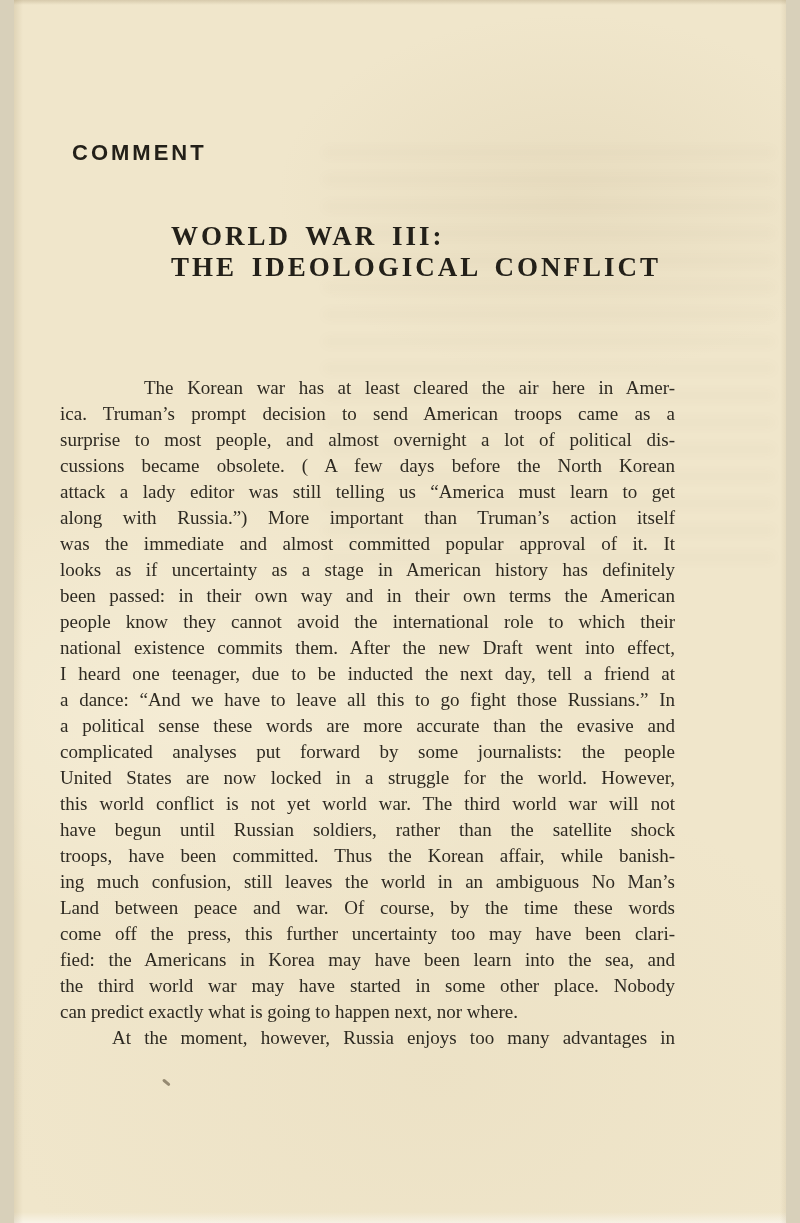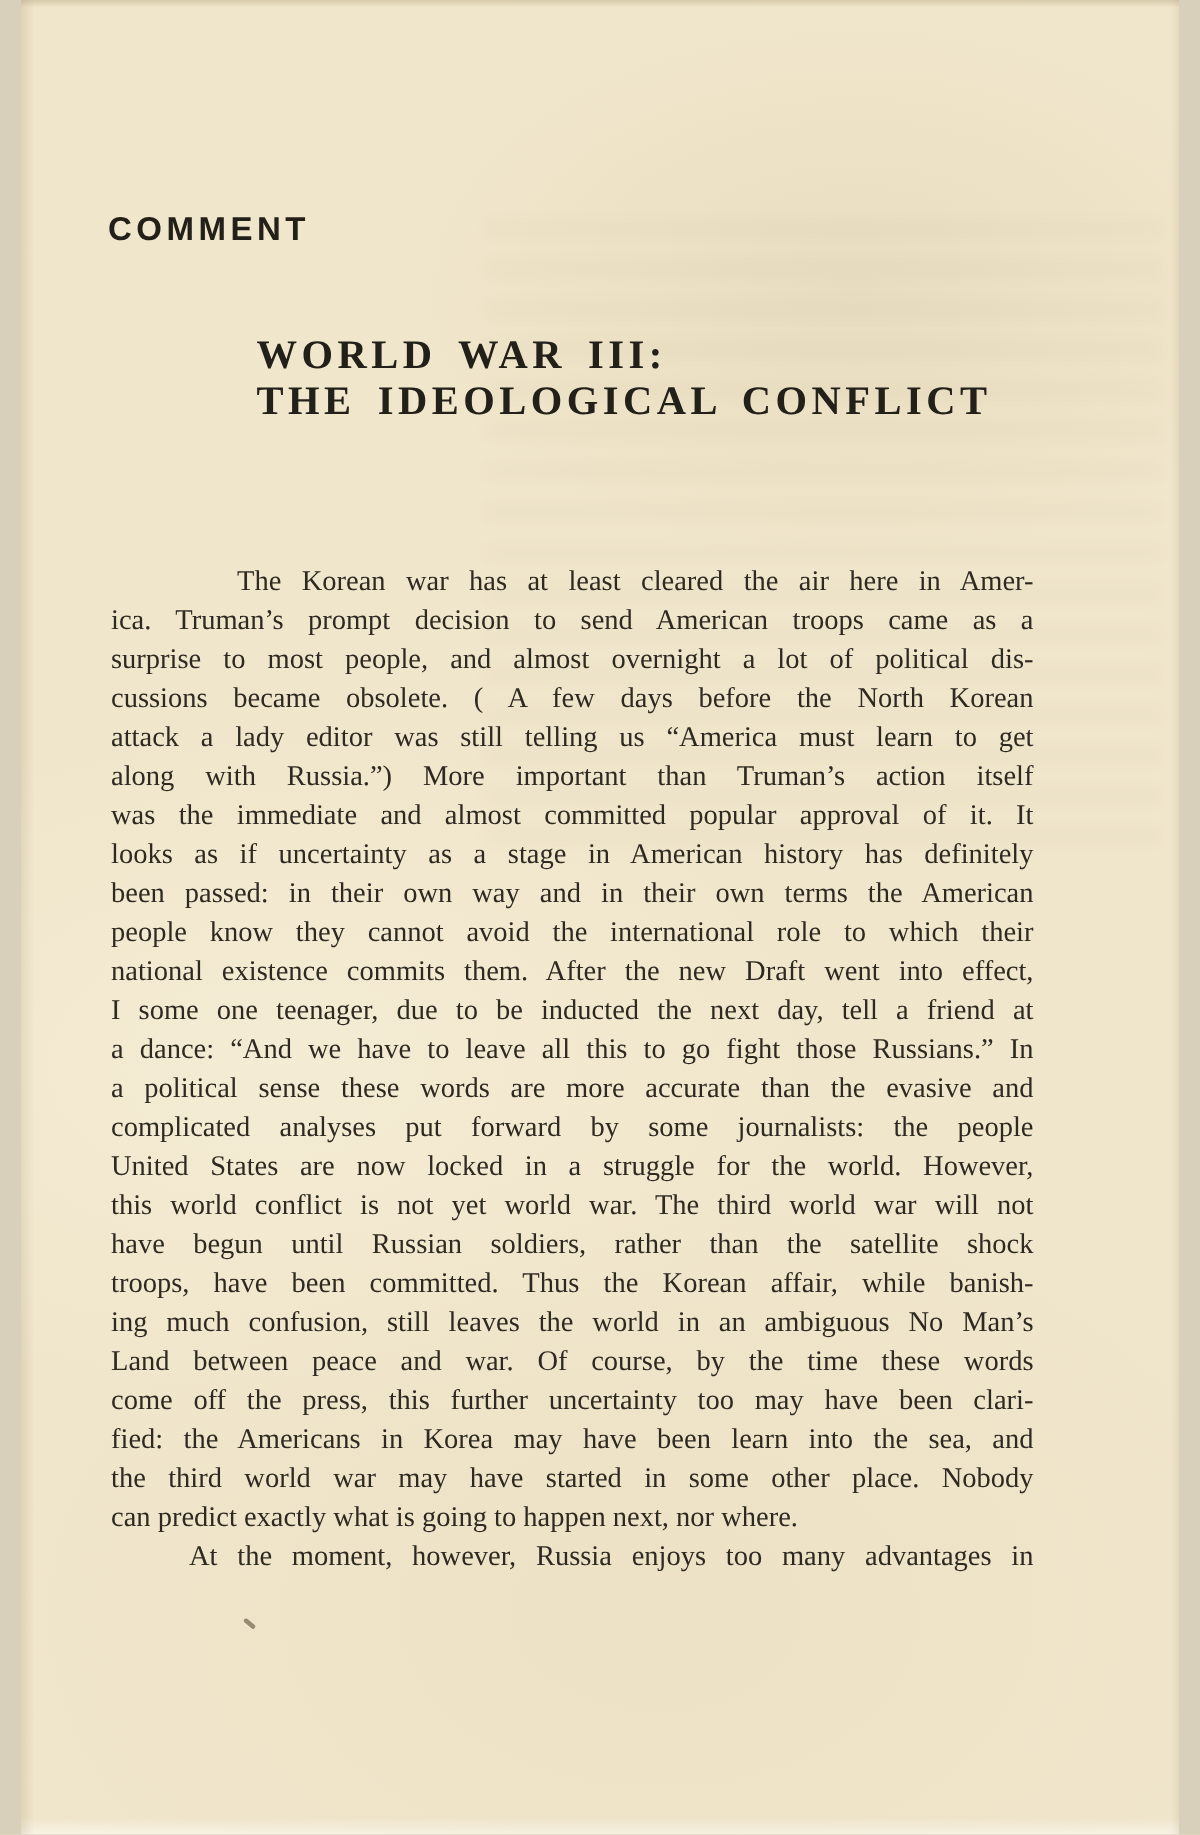"The Korean war has at" .bodytext { left: 60px -> 46px }
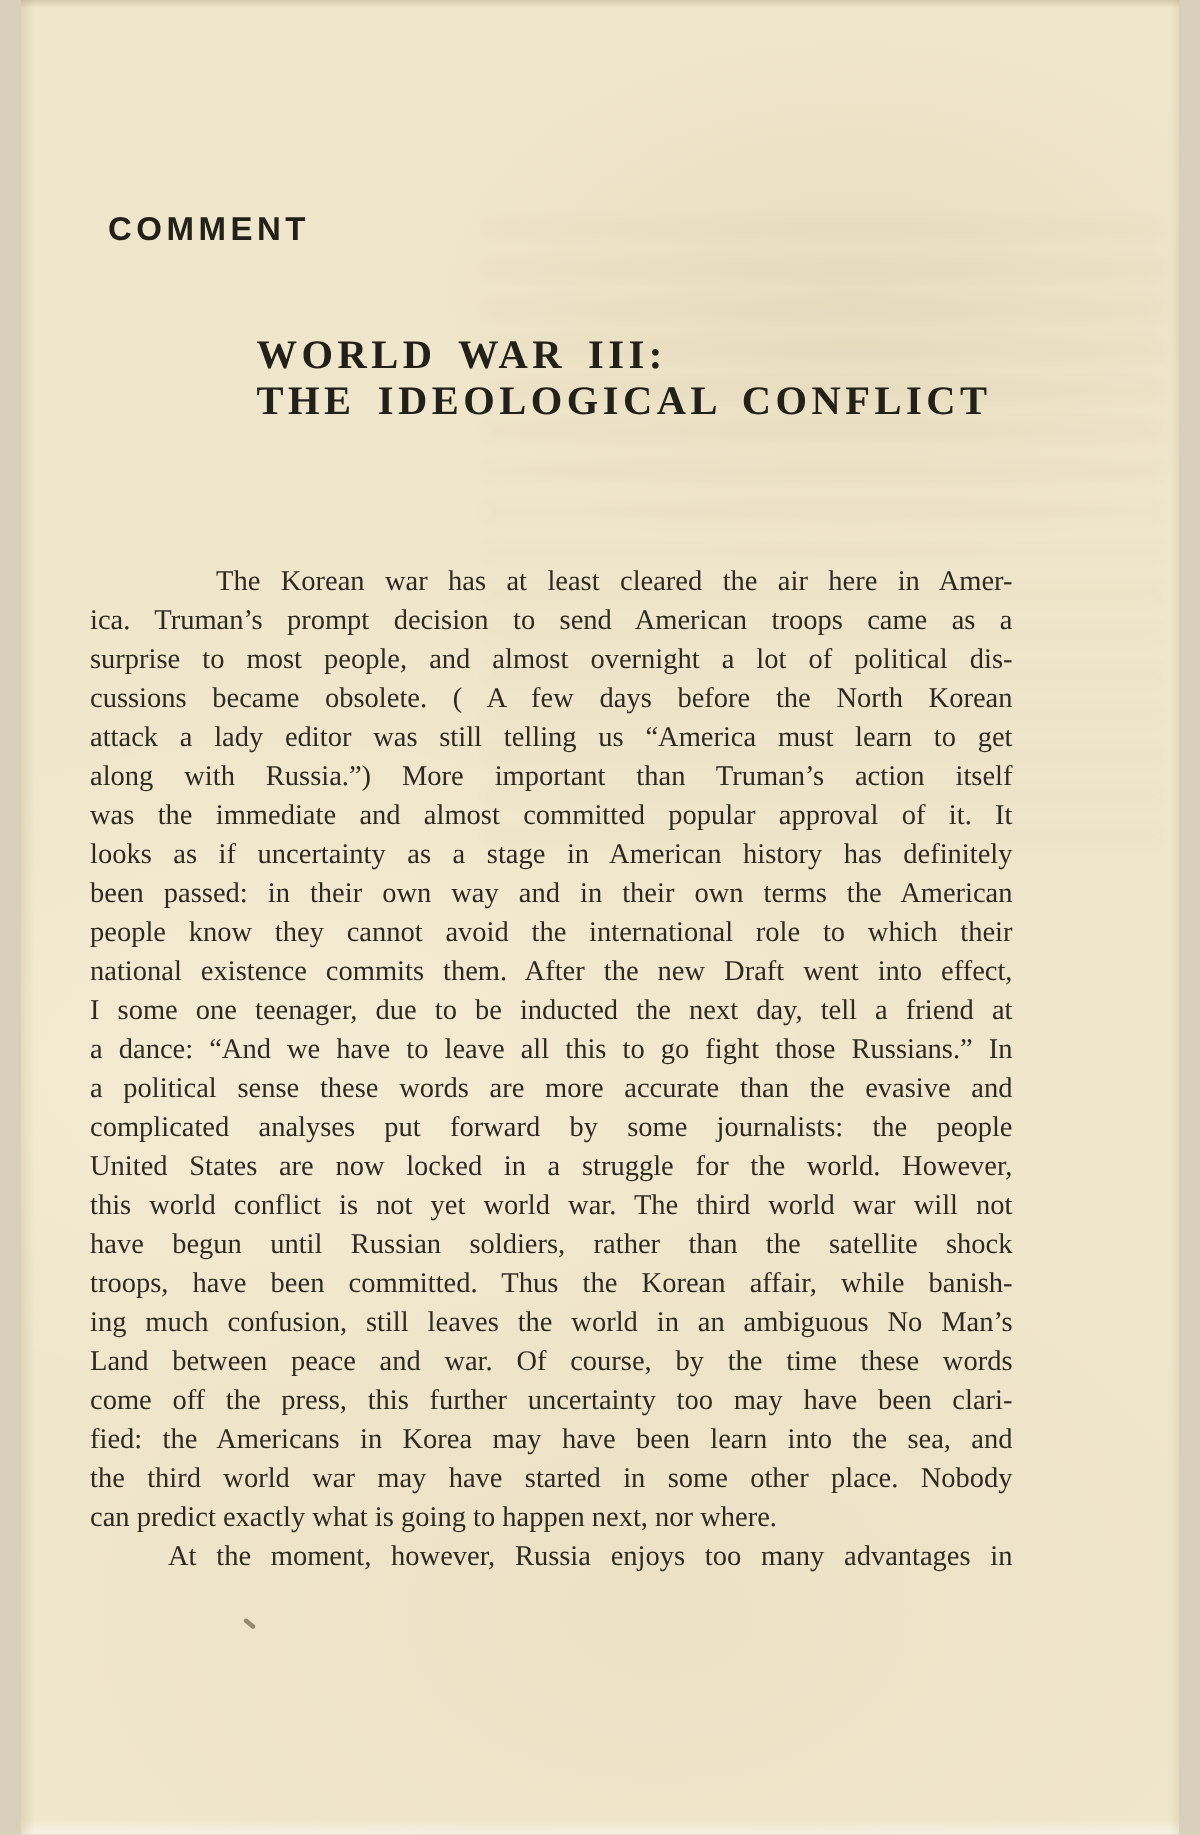"I some one teenager, due" div.bodyline { text: some -> heard }
